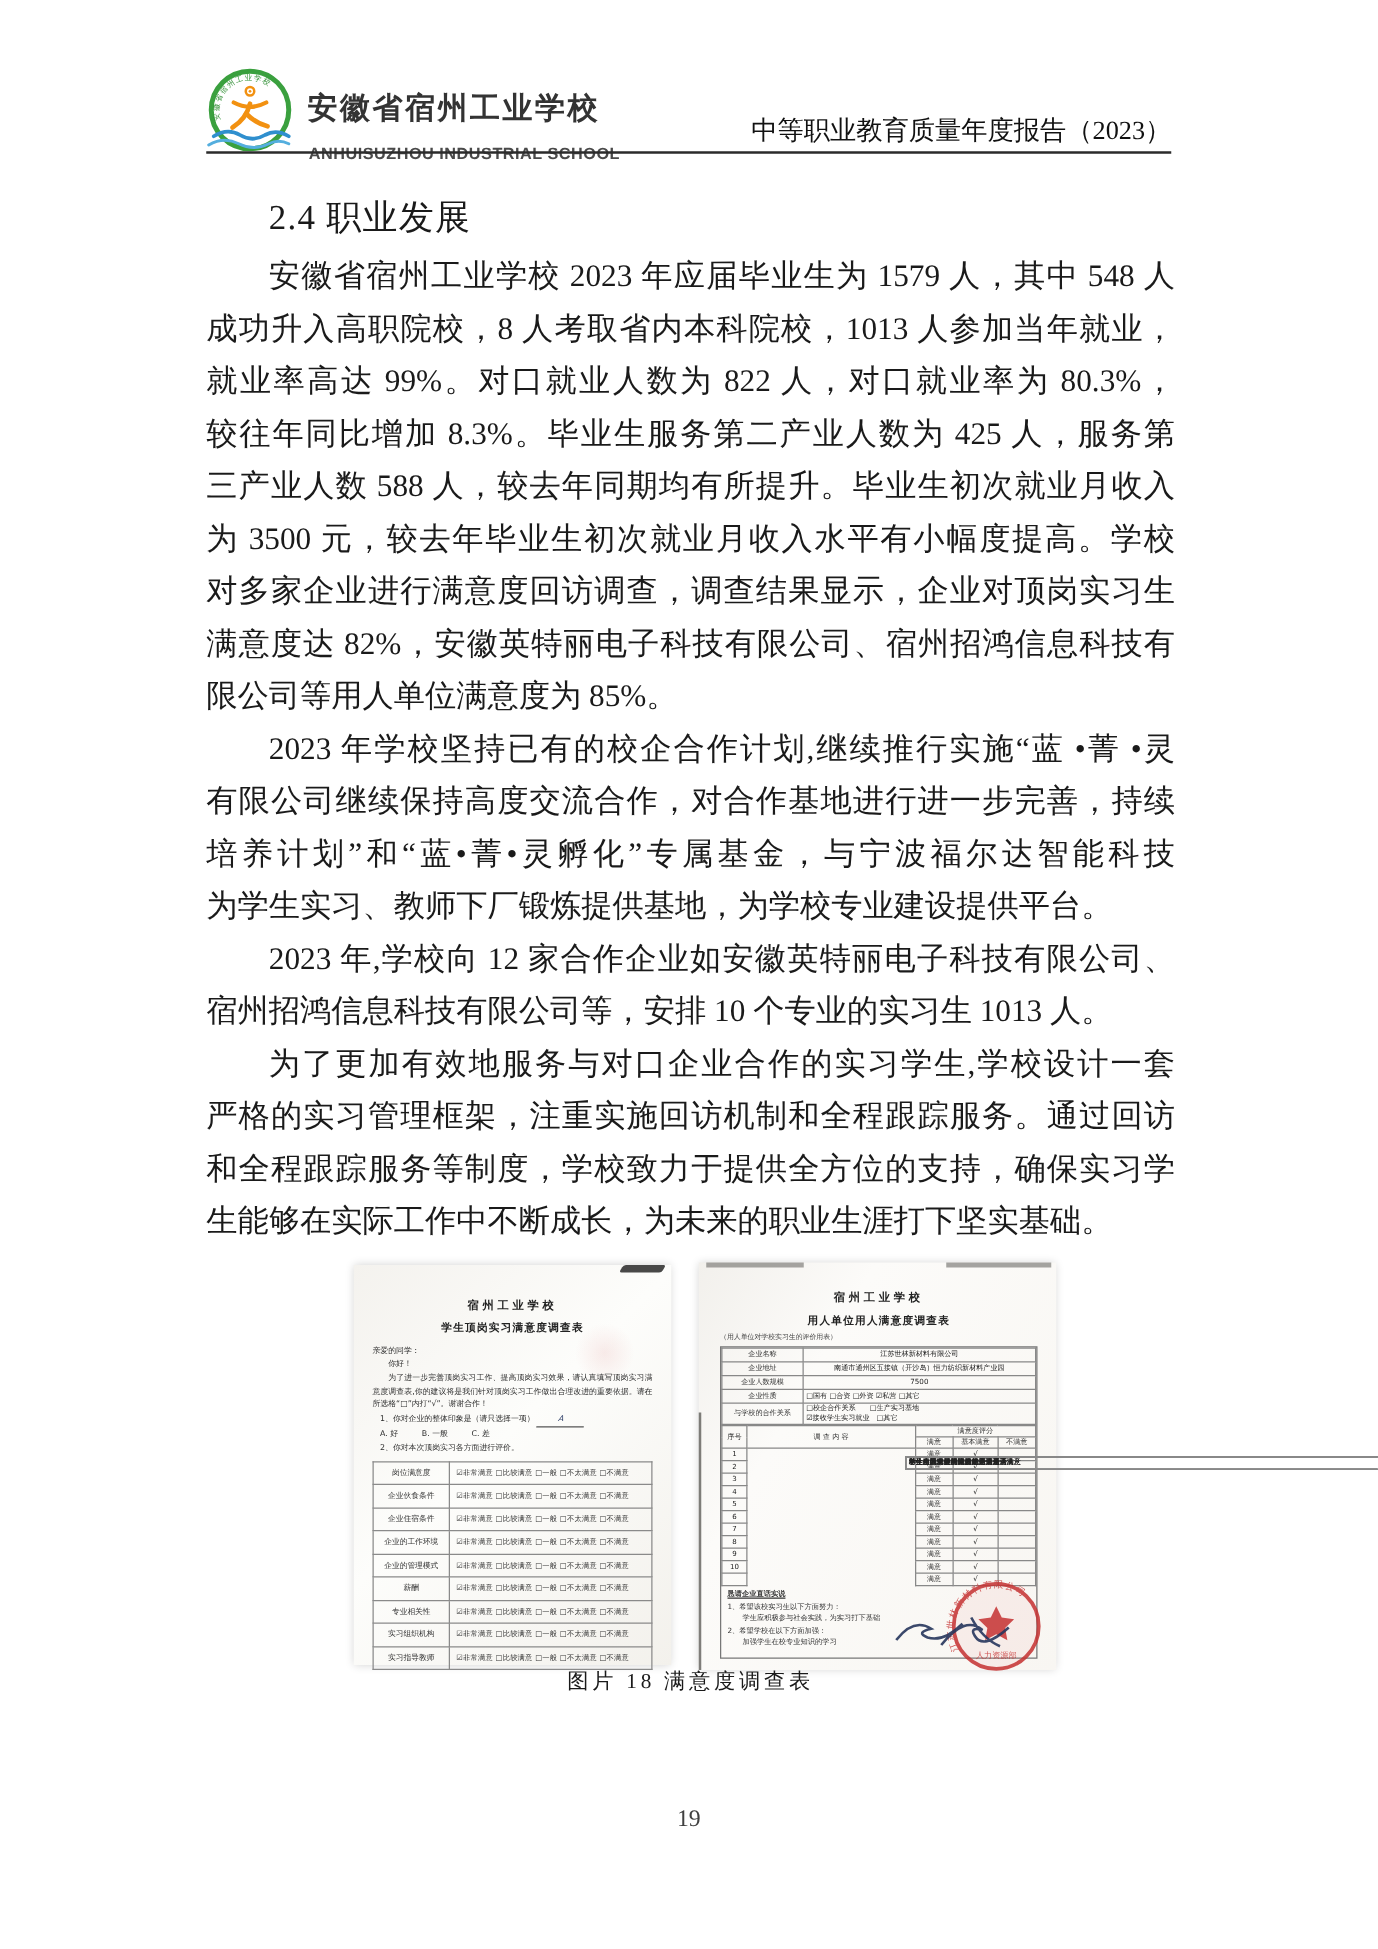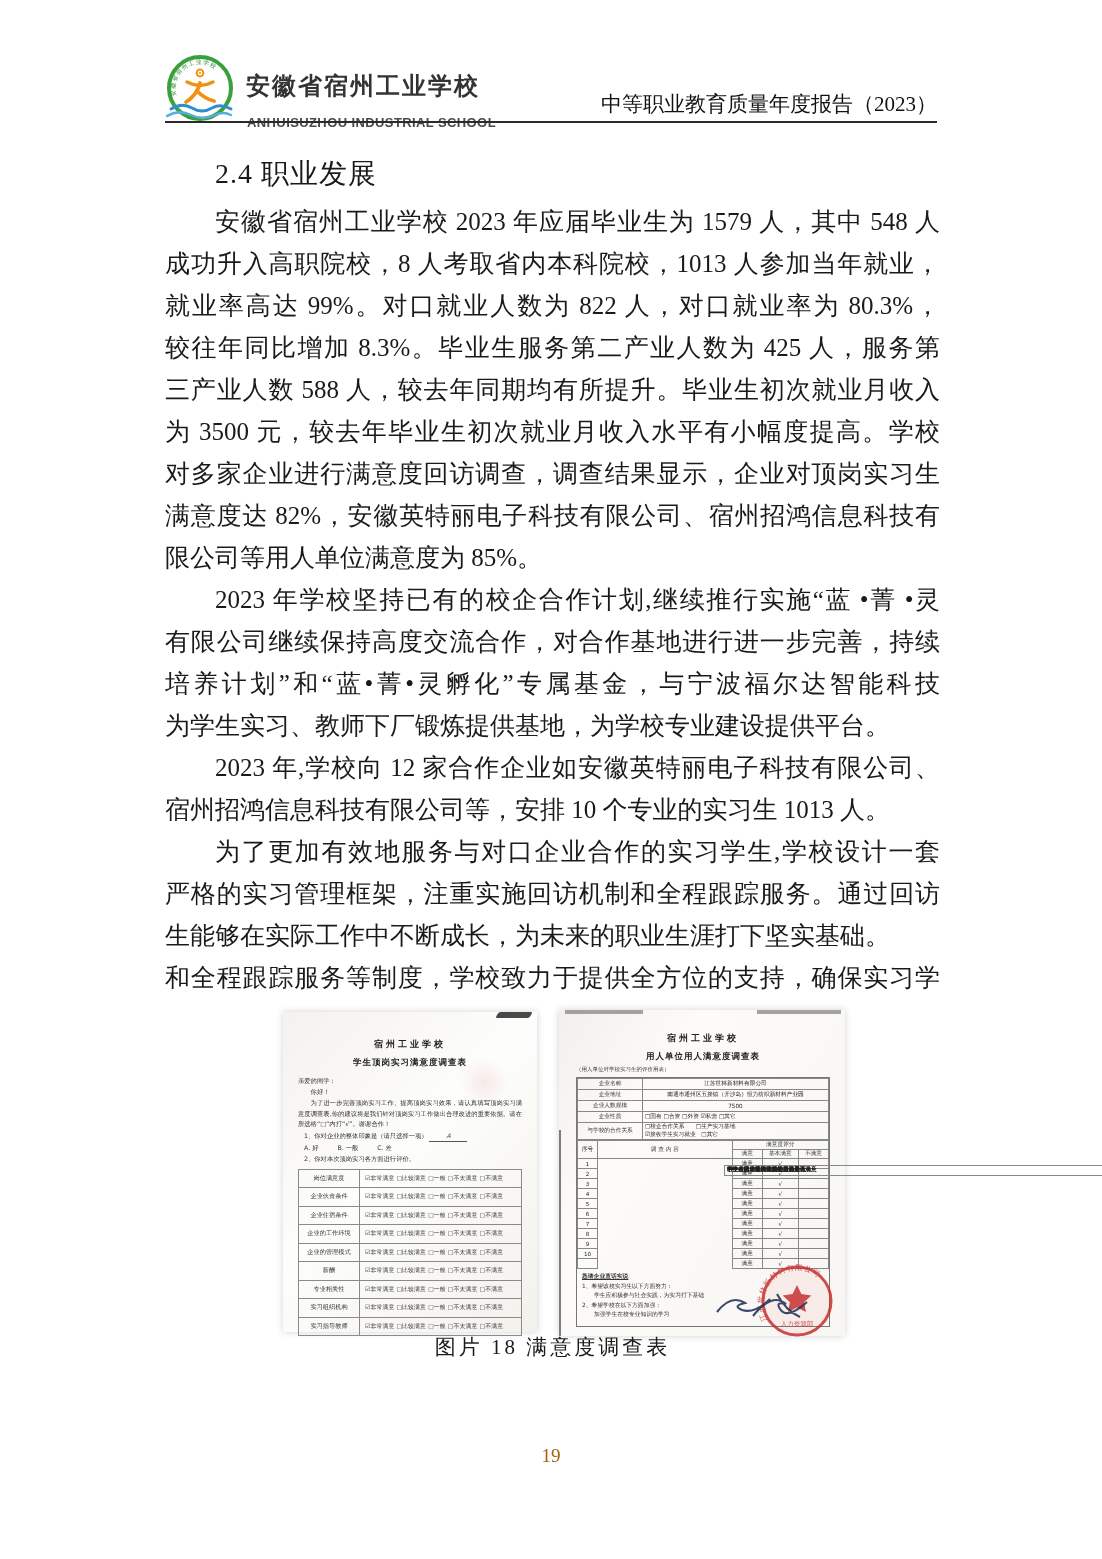"生能够在实际工作中不断成长，为未来的职业生涯打下坚实基础。" div.bline { order: before "和全程跟踪服务等制度，学校致力于提供全方位的支持，确保实习学" -> after "和全程跟踪服务等制度，学校致力于提供全方位的支持，确保实习学" }
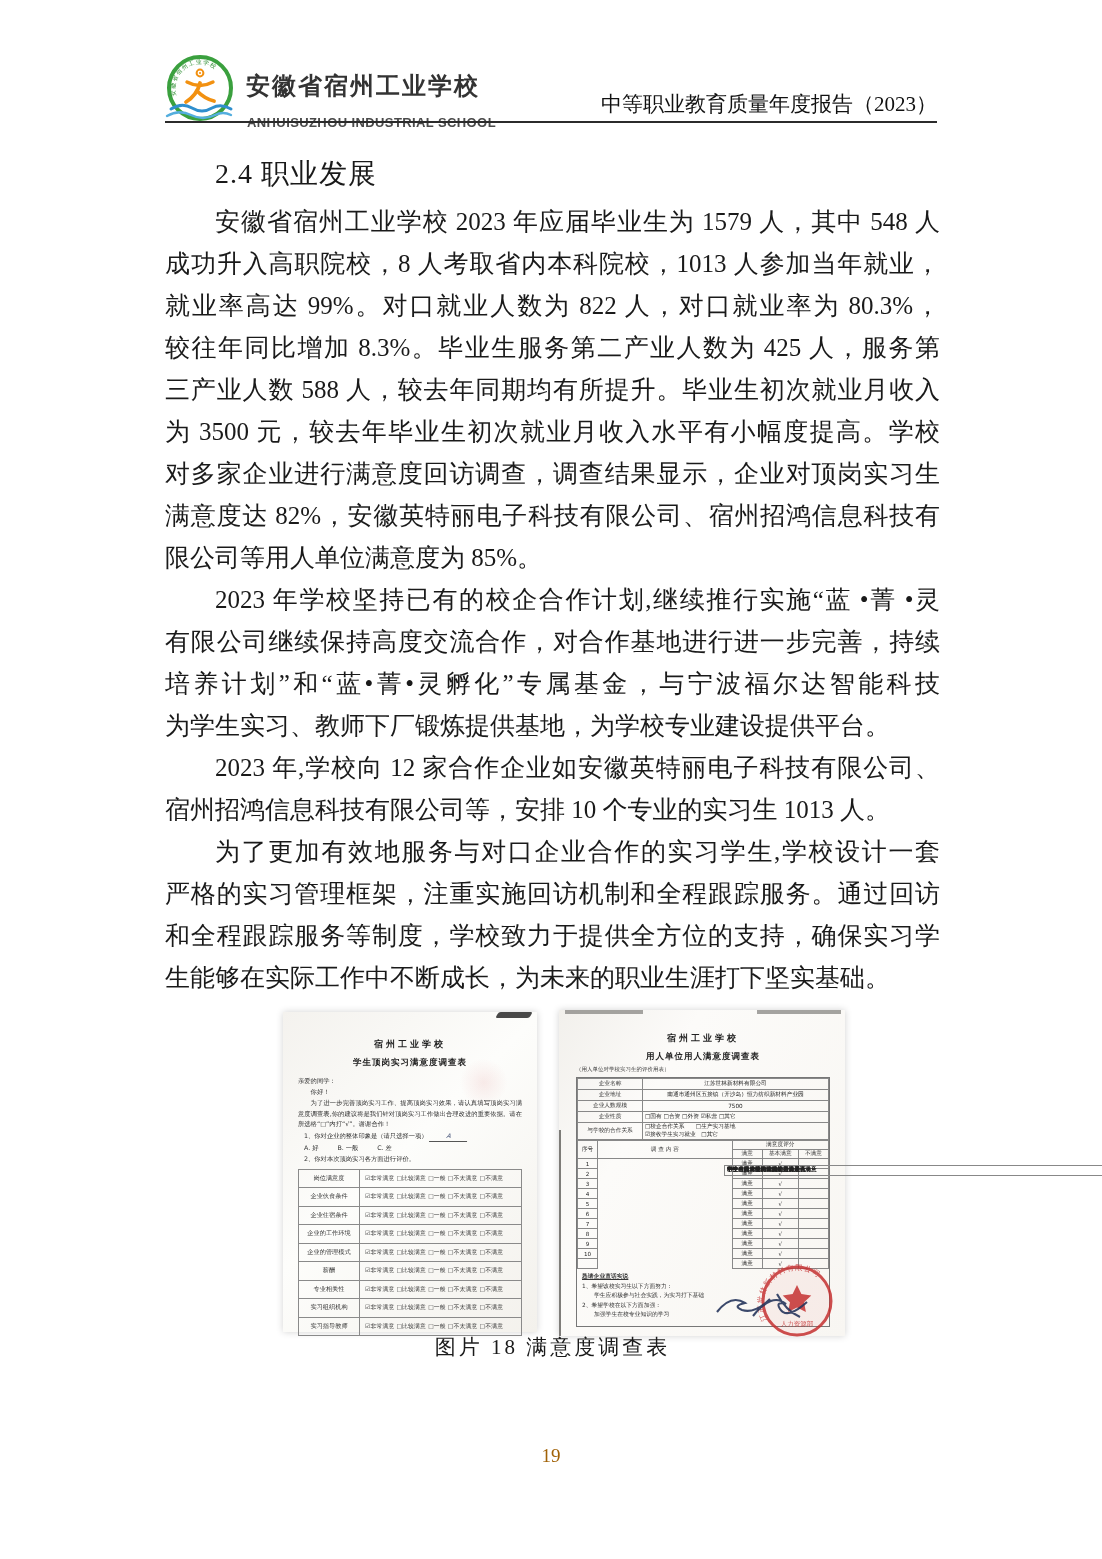"图片 18 满意度调查表" .figure-caption { font-size: 21px -> 17px }
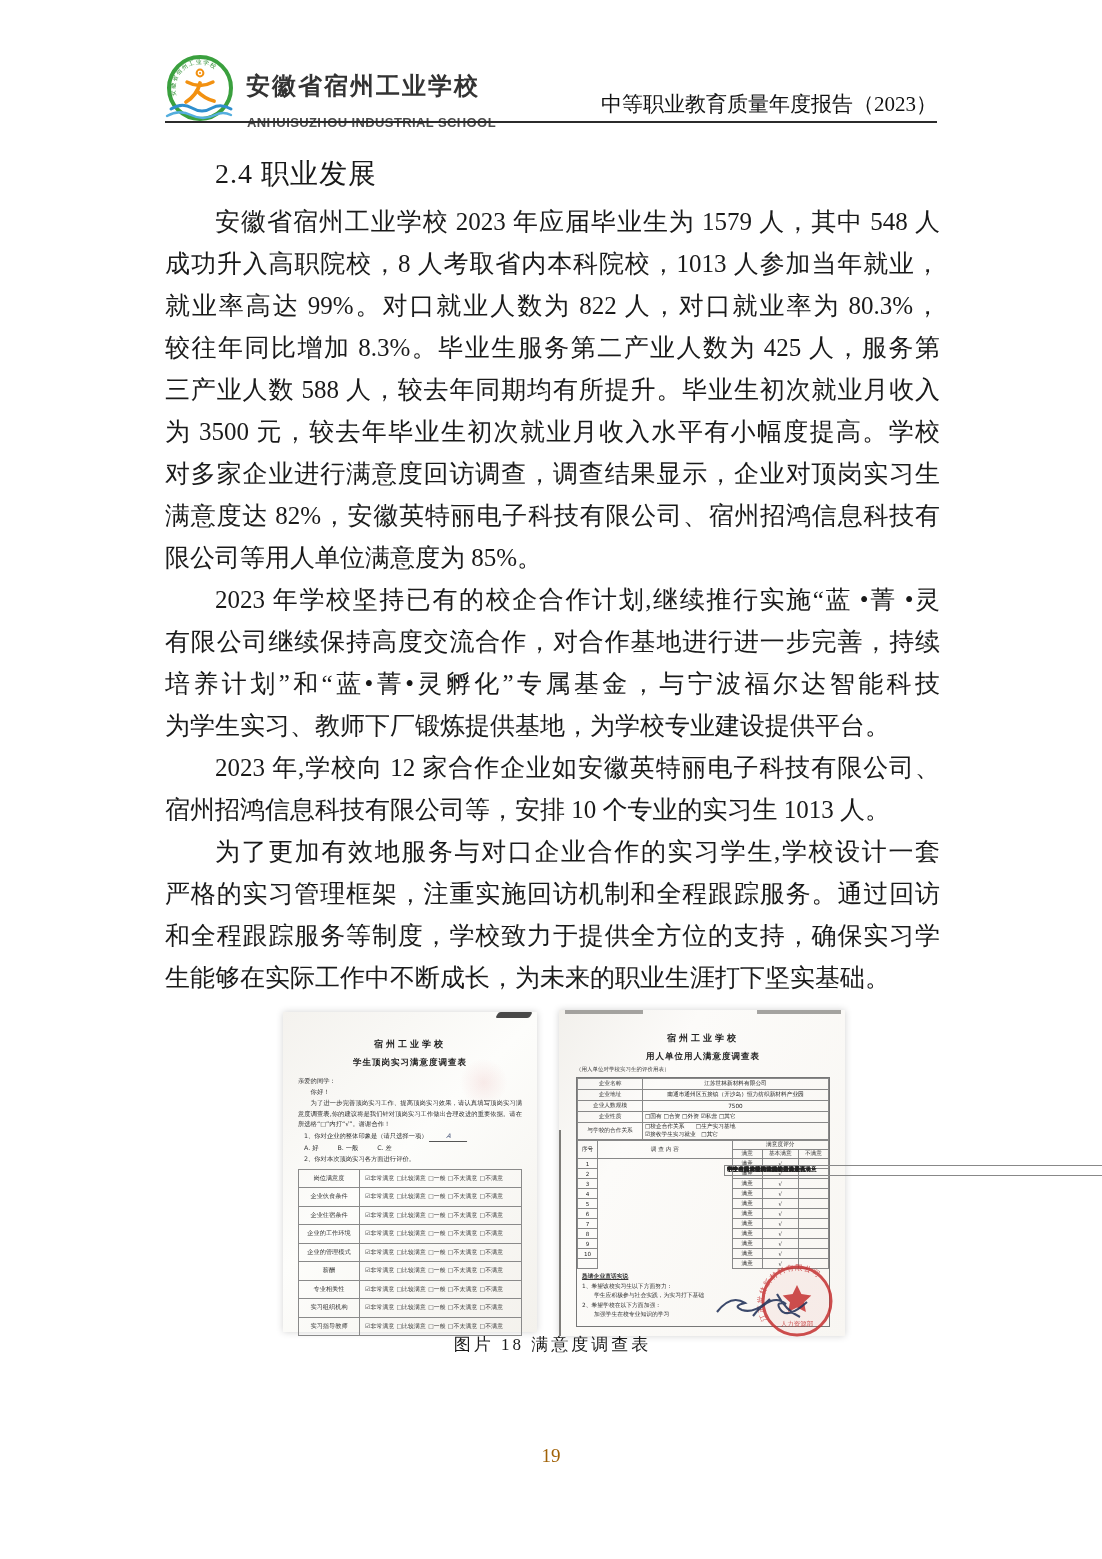"19" .page-number { color: #a16207 -> #404040 }
